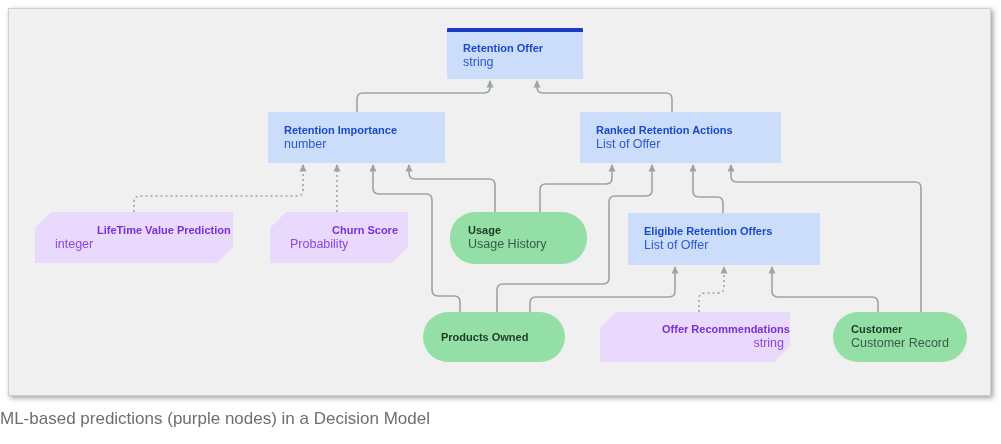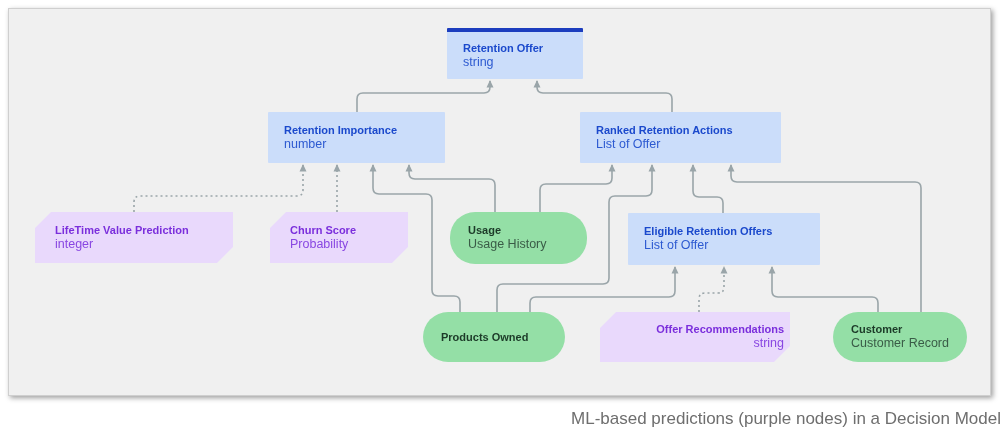"LifeTime Value Prediction" .node.prediction .title { margin-left: none -> 42px }
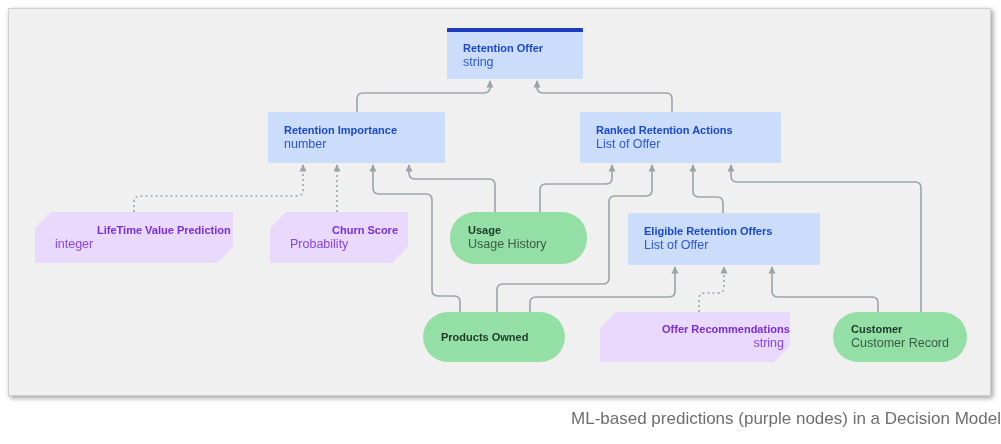"ML-based predictions (purple nodes) in" .caption { text-align: right -> left }
